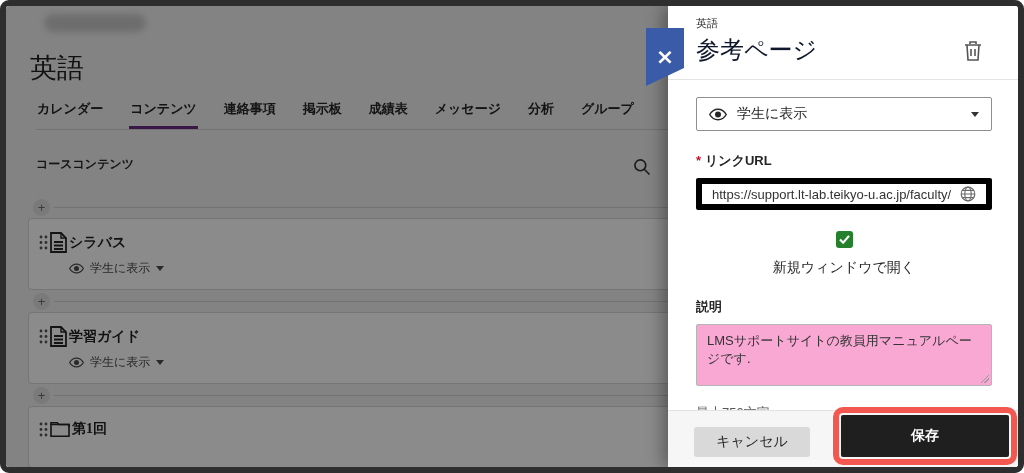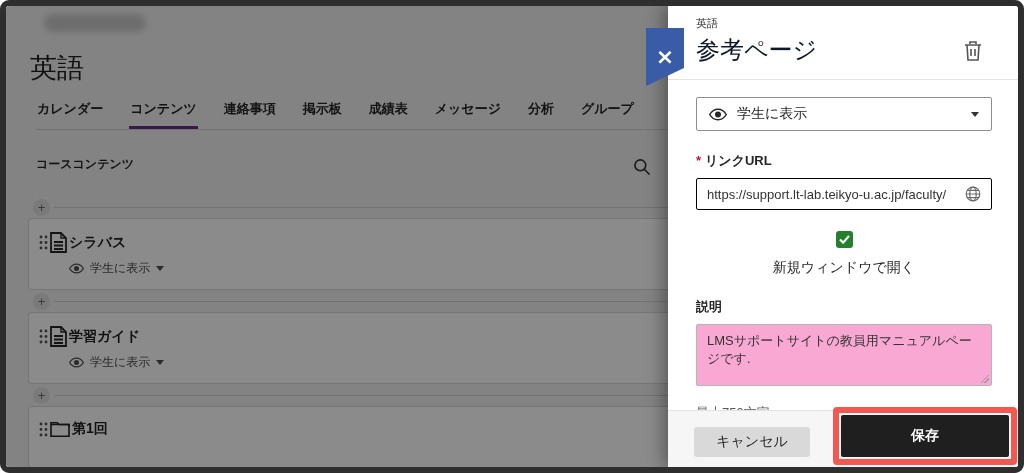"https://support.lt-lab.teikyo-u.ac.jp/fa" .text-input { border: 1px solid #000000 -> 6px solid #000000 }
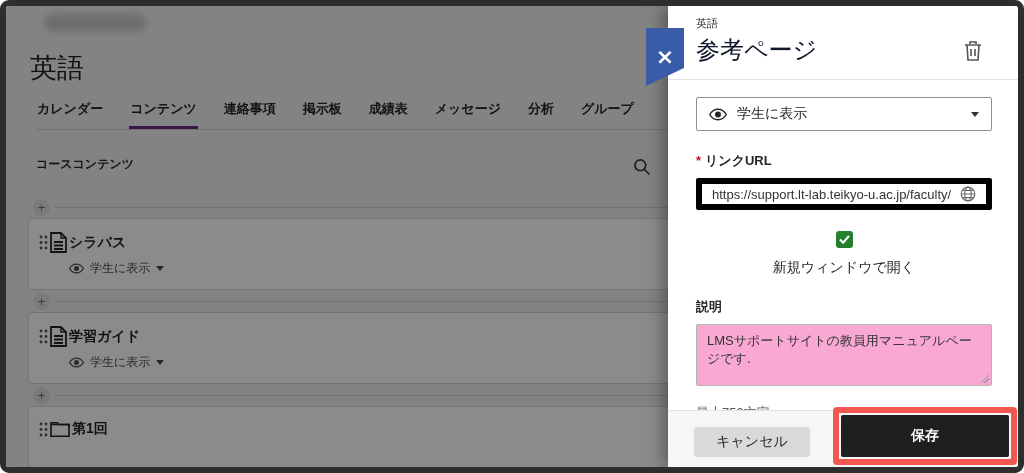"シラバス" .card-row { font-family: none -> Liberation Serif, serif }
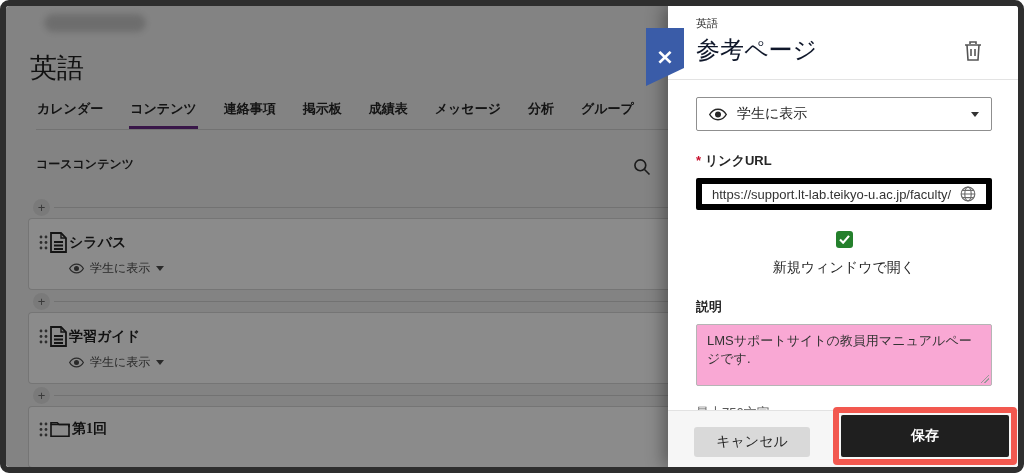"保存" .annotation { border-radius: 4px -> 10px }
